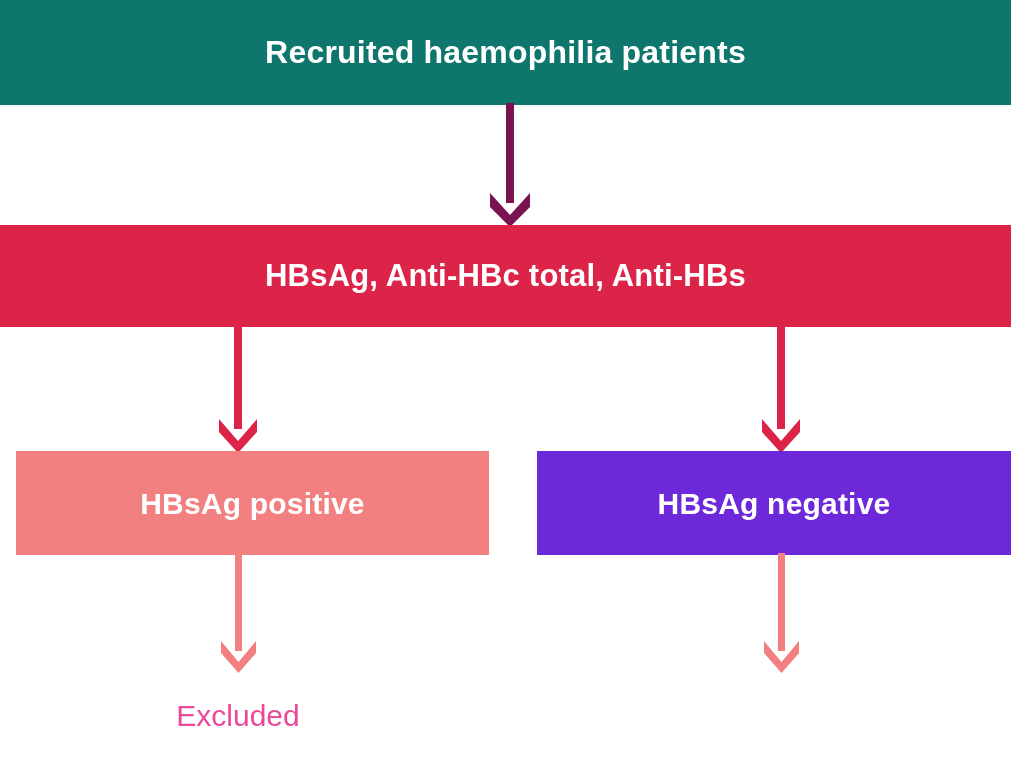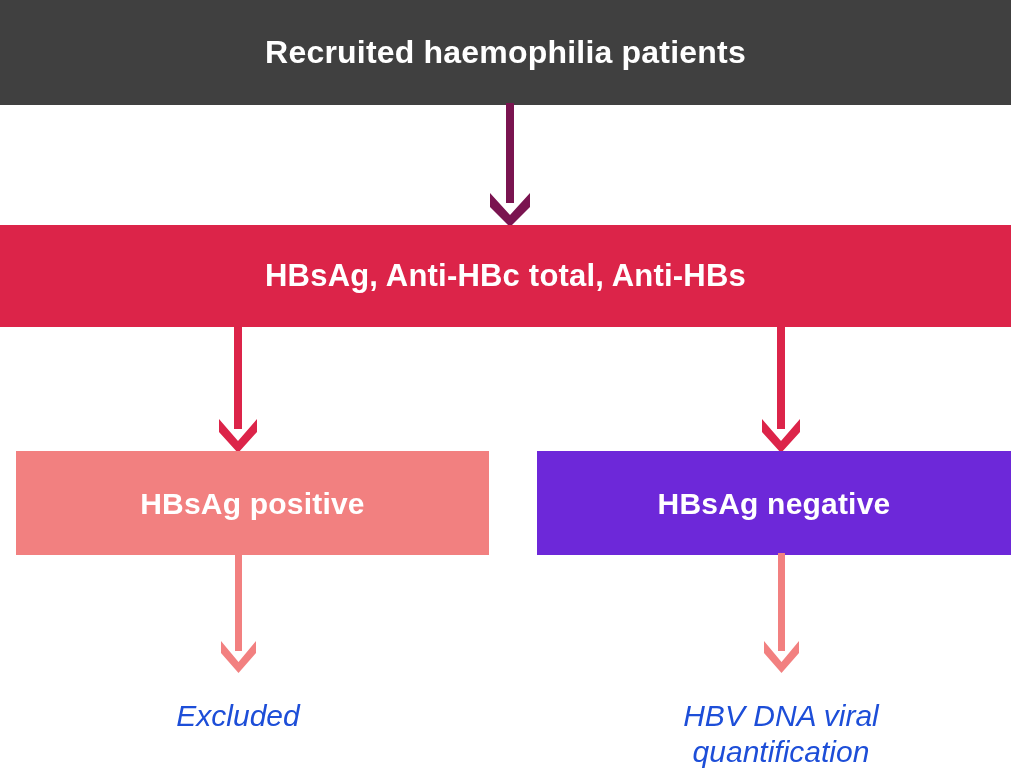"Recruited haemophilia patients" #box-recruited { background: #404040 -> #0f766e }
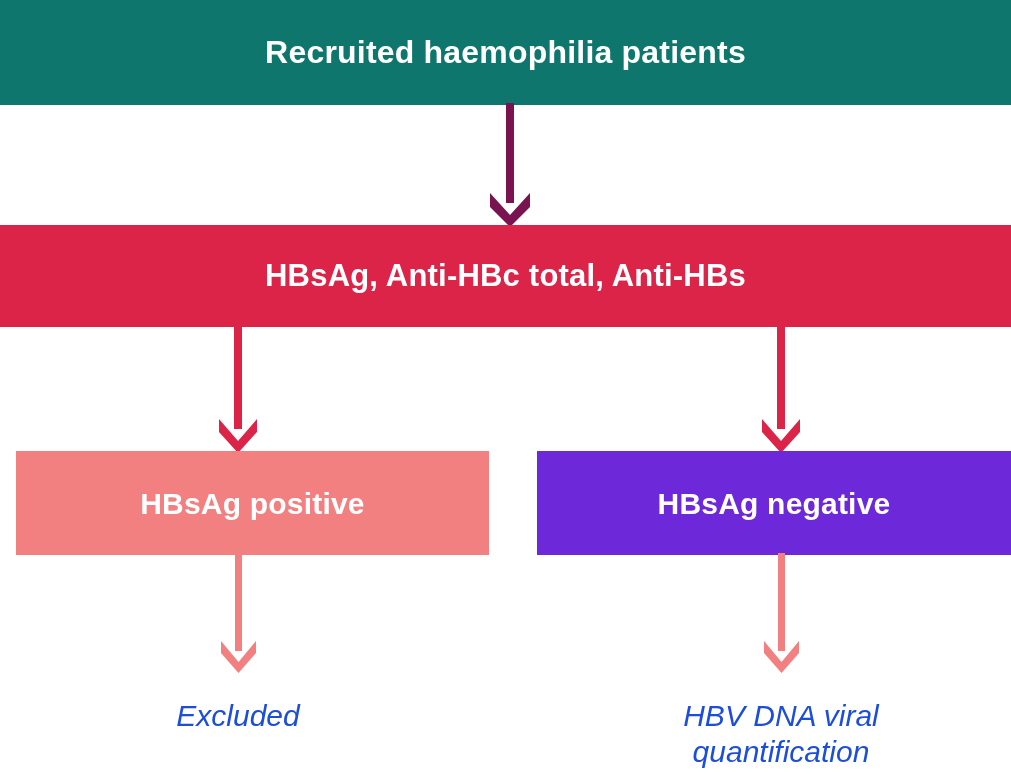"Excluded" .terminal-label { color: #1d4ed8 -> #ec4899; font-style: italic -> none }
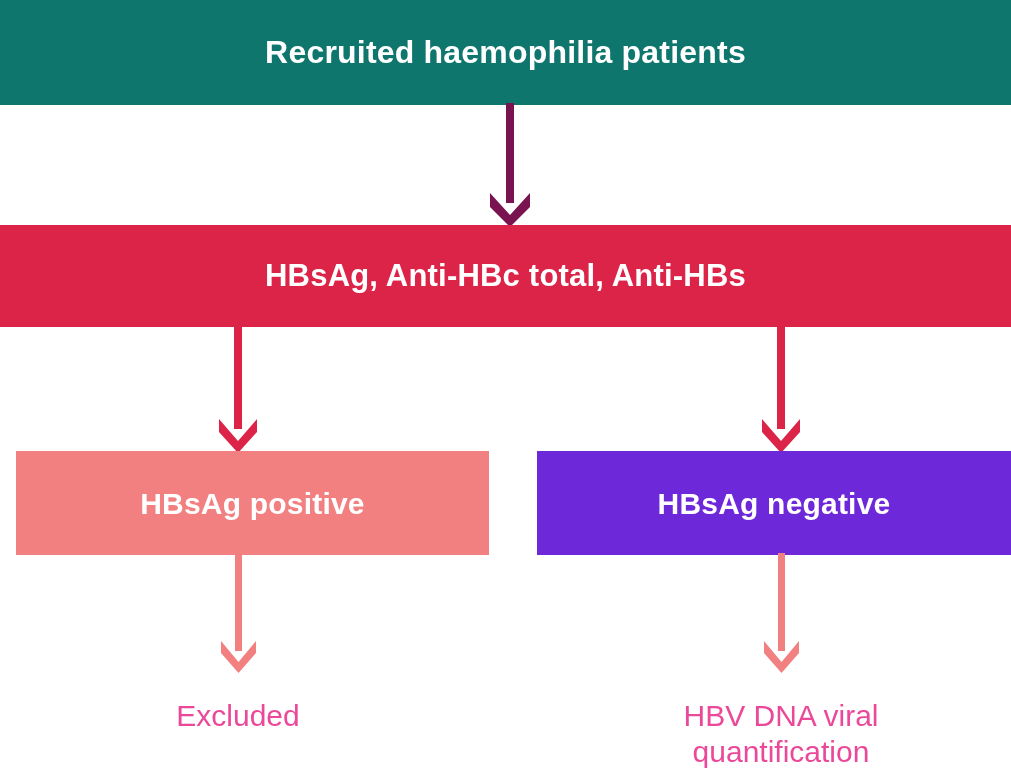"HBV DNA viral" div.terminal-label { html: <div> <div>HBV DNA viral</div> <div>quantification</div> </div> -> none }
